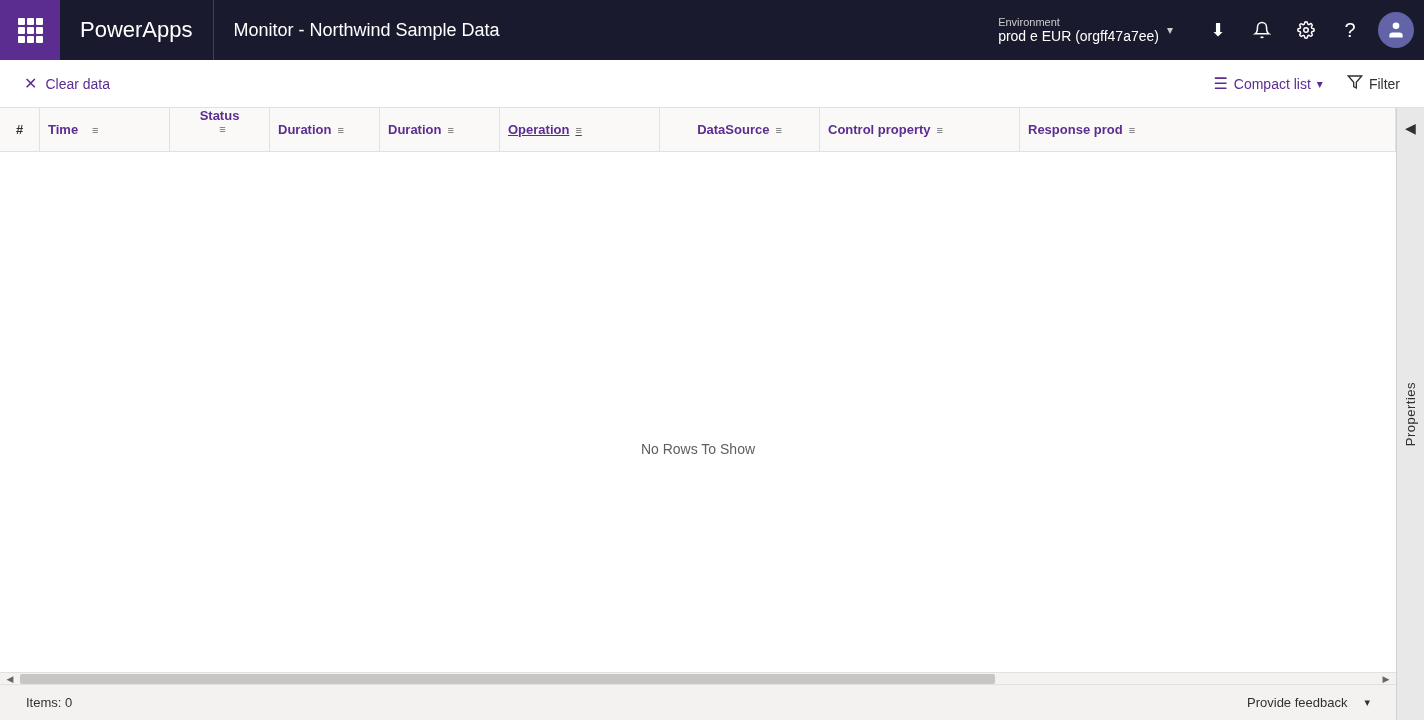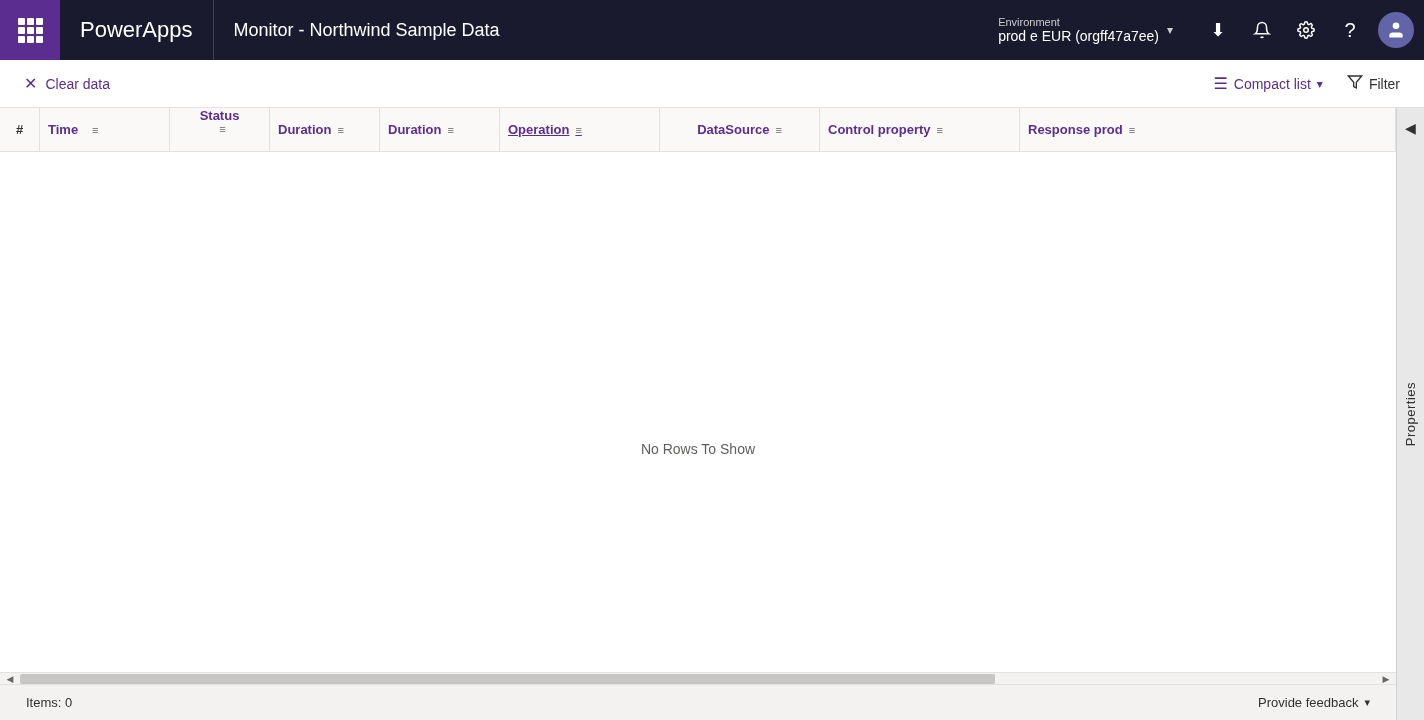"Provide feedback" .provide-feedback { gap: 6px -> 17px }
